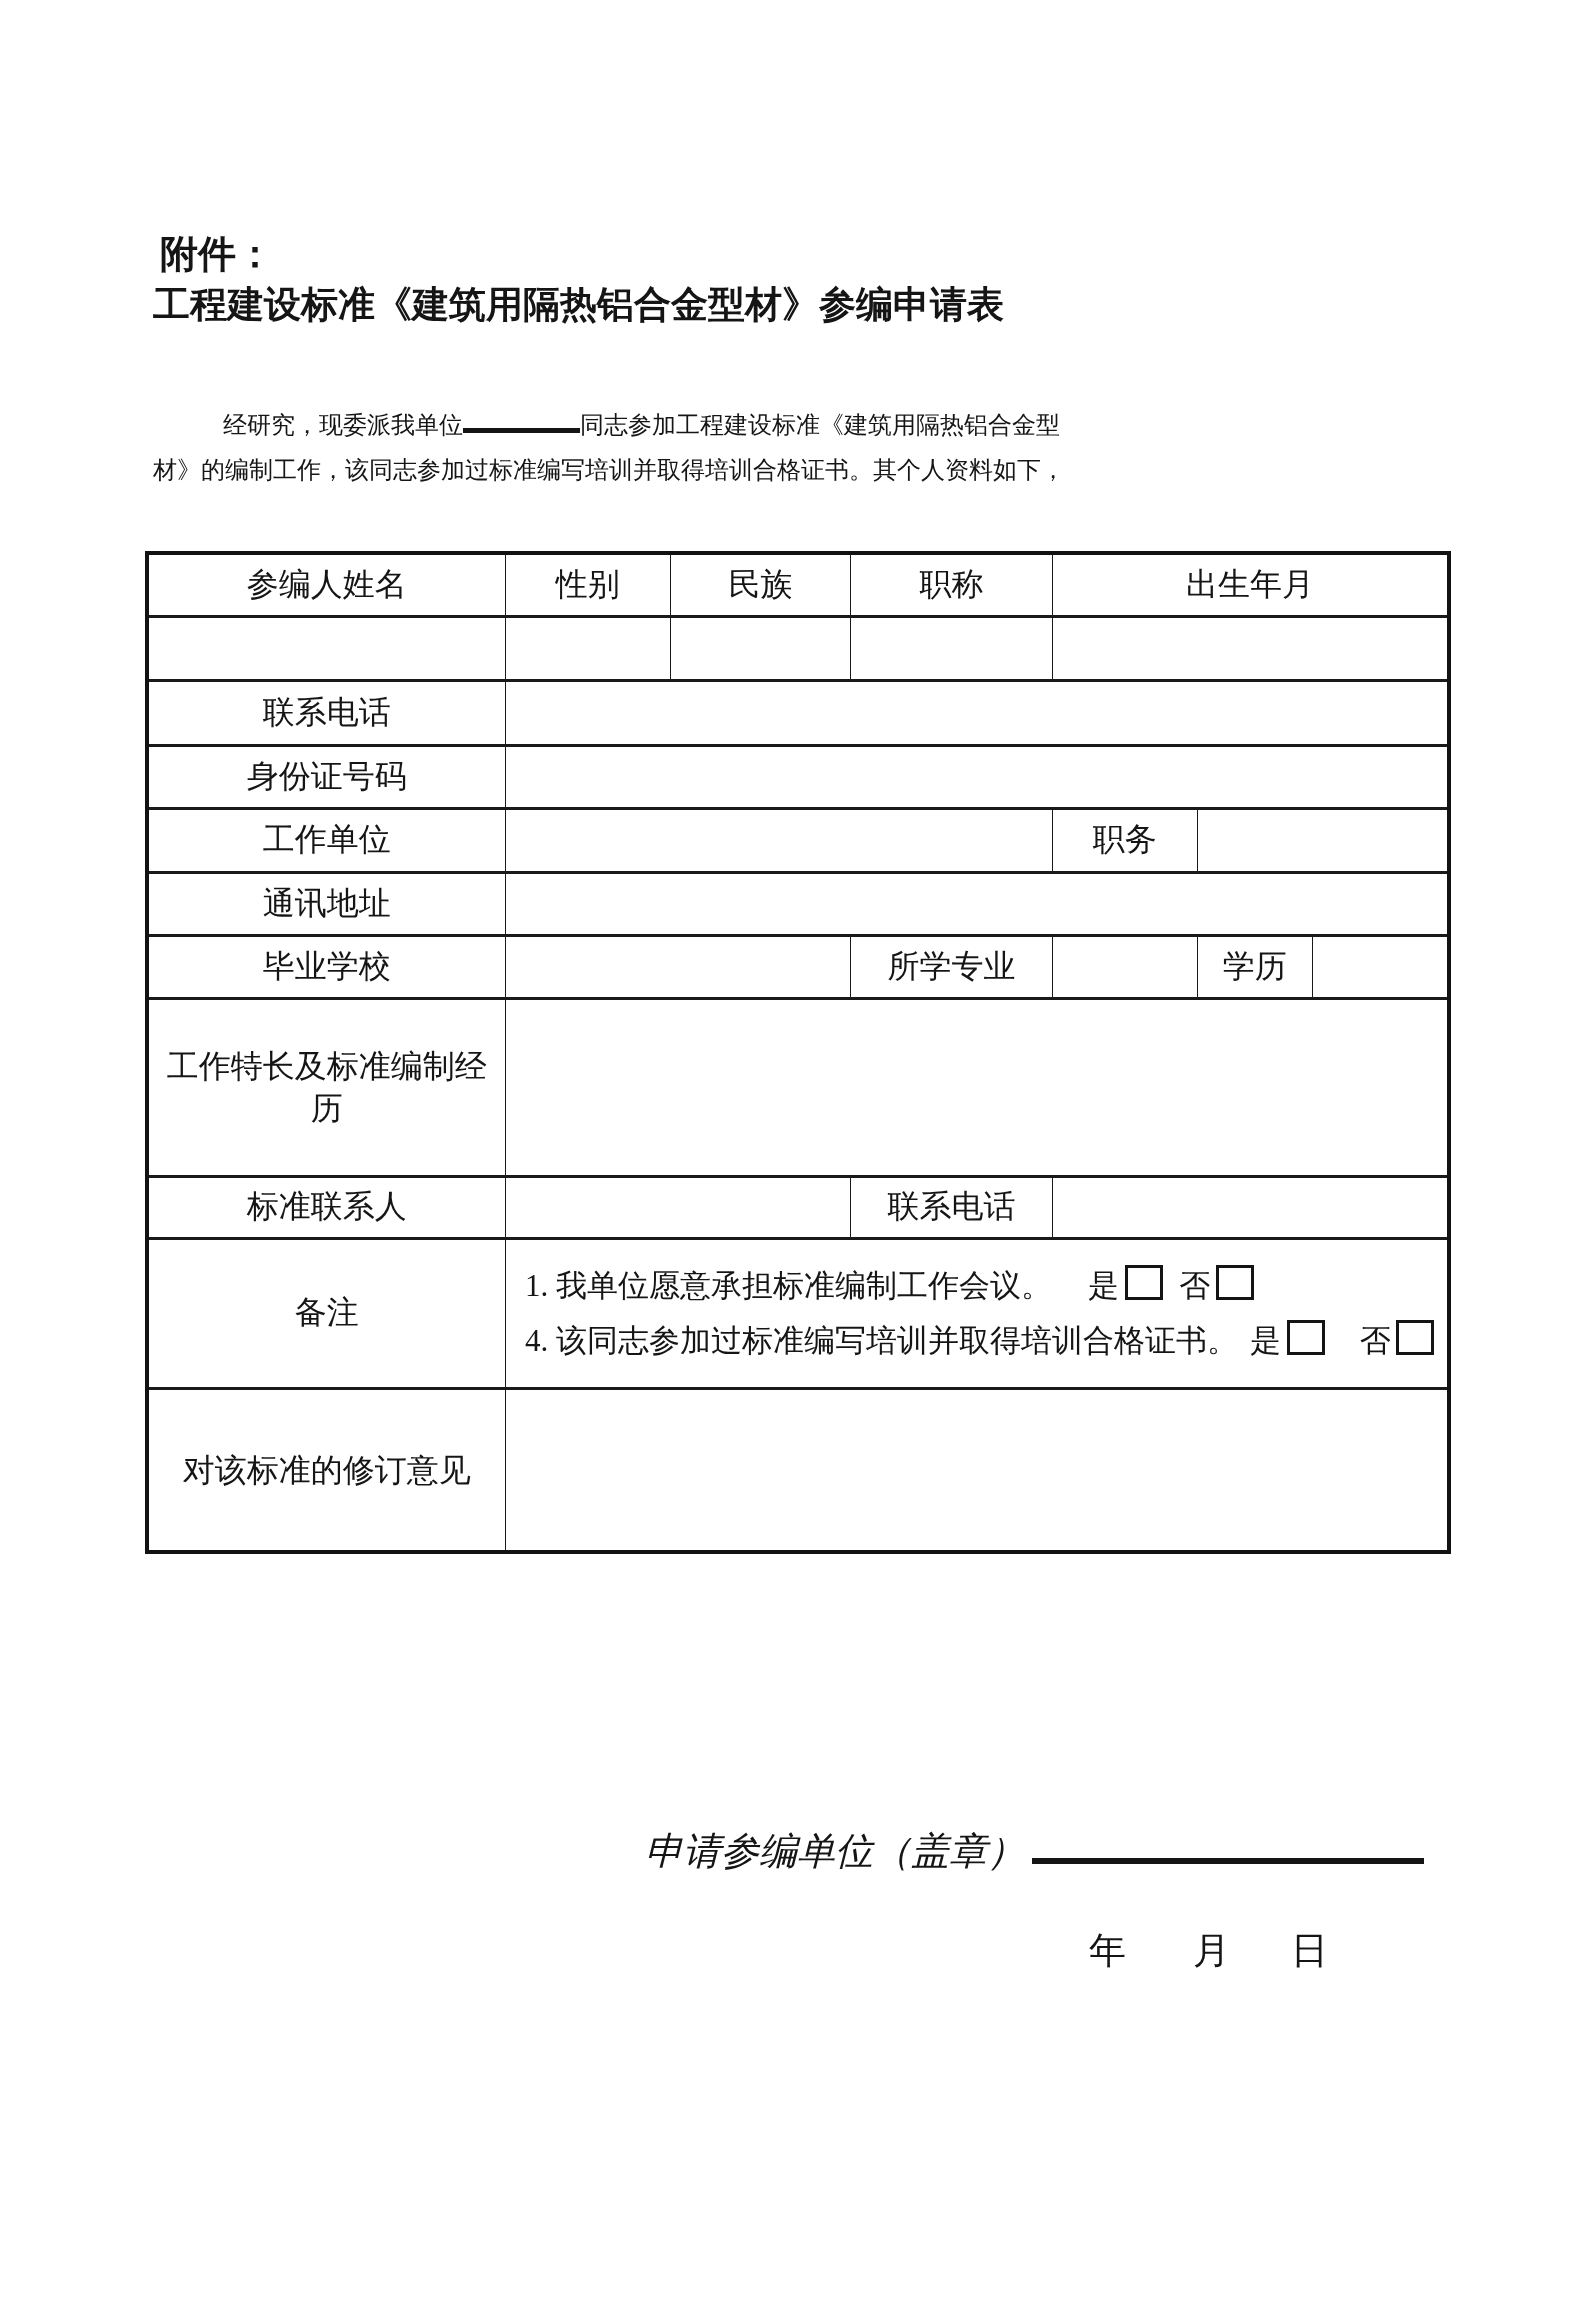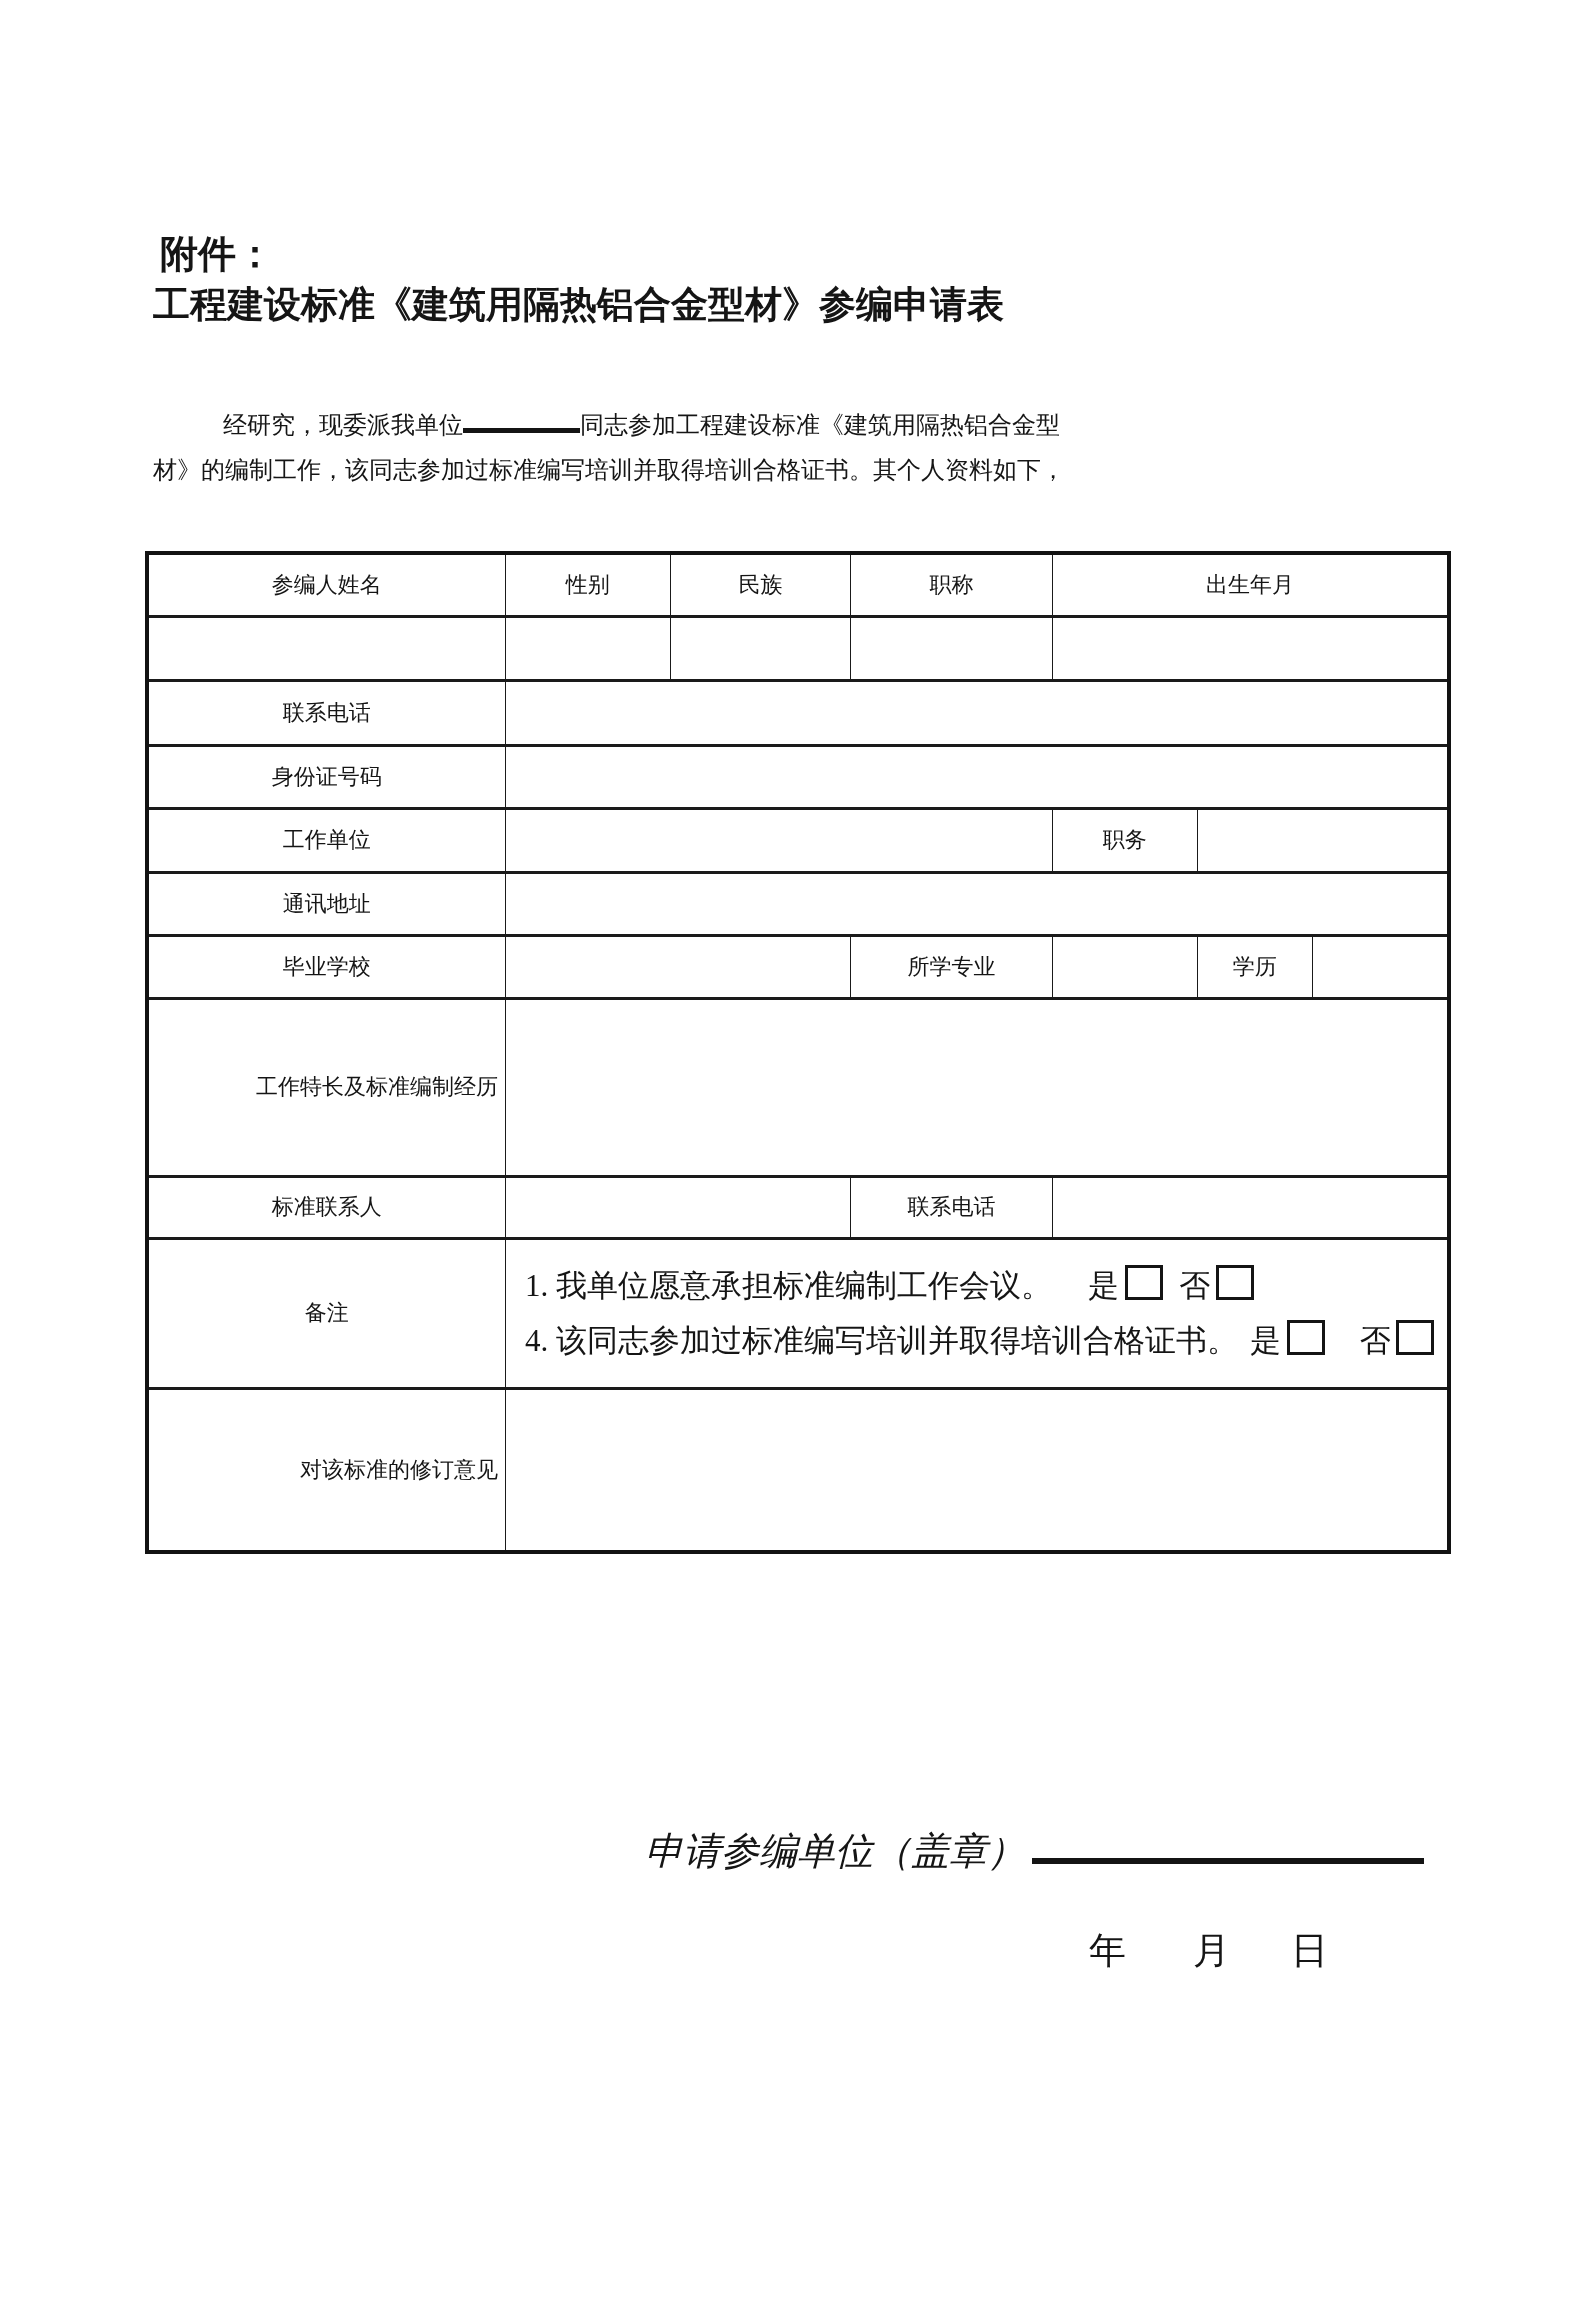"参编人姓名" .form td,.form th { font-size: 22px -> 32px }
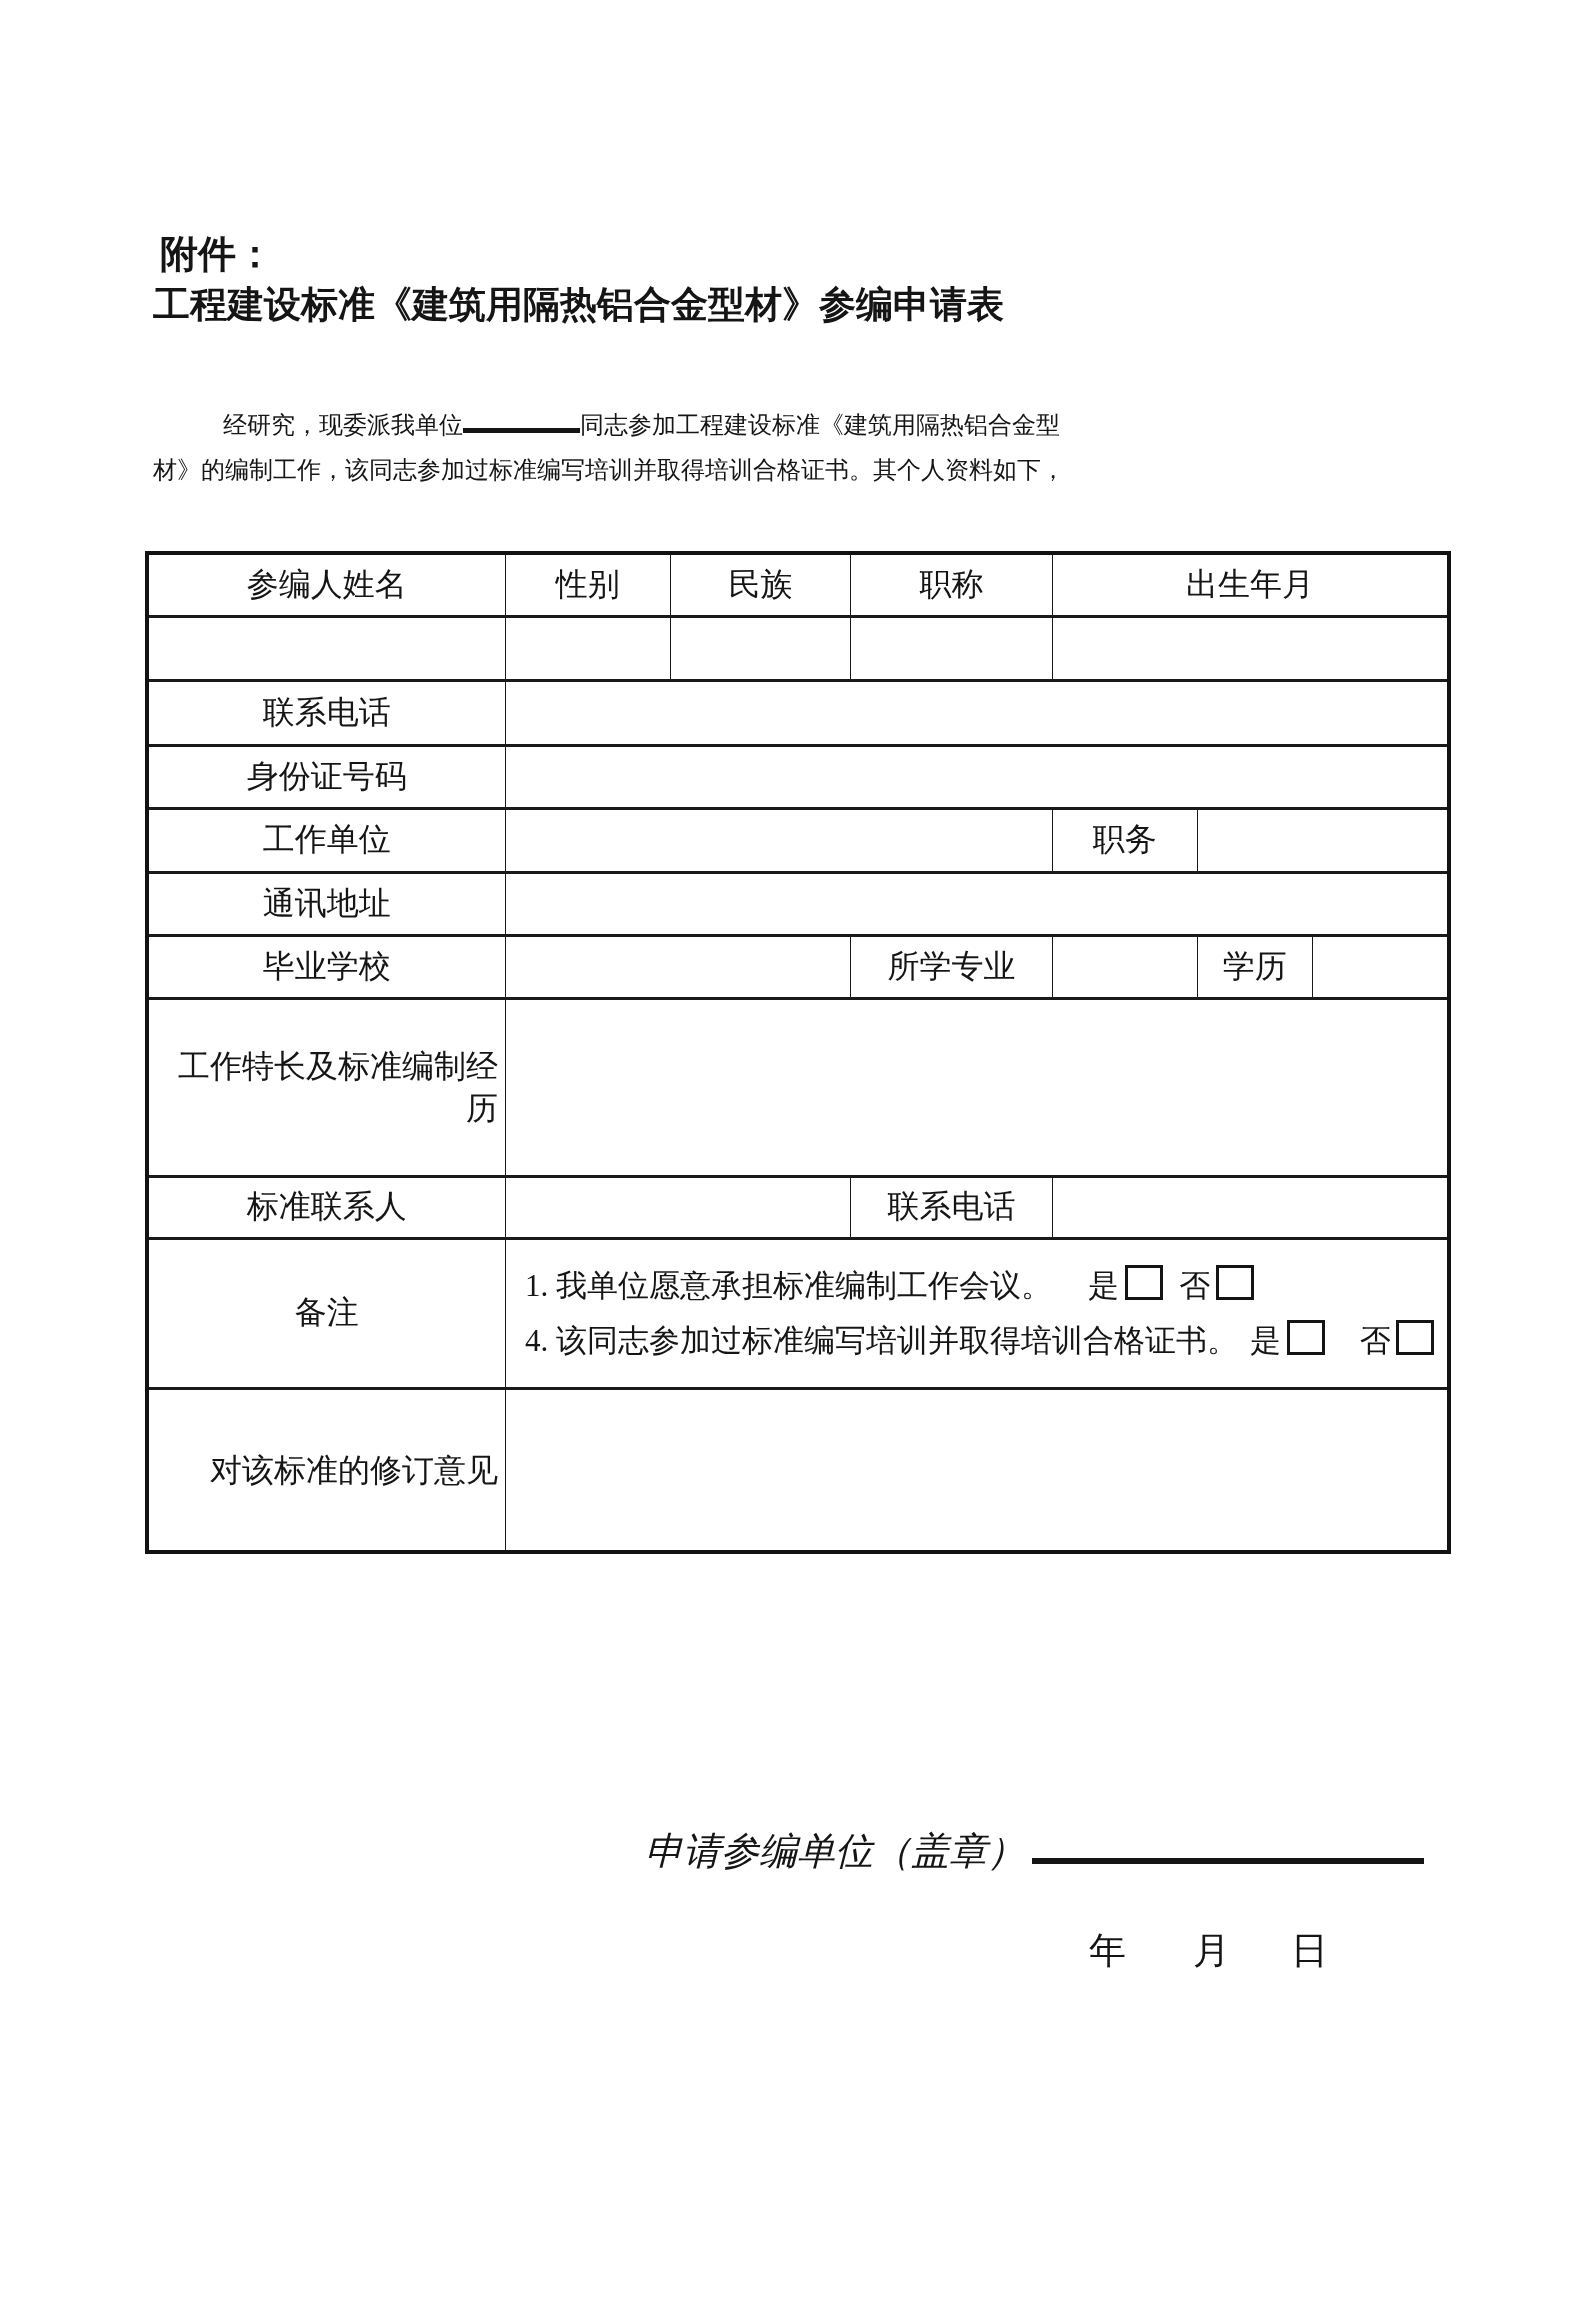"工作特长及标准编制经历" .lbl { text-align: right -> none }
